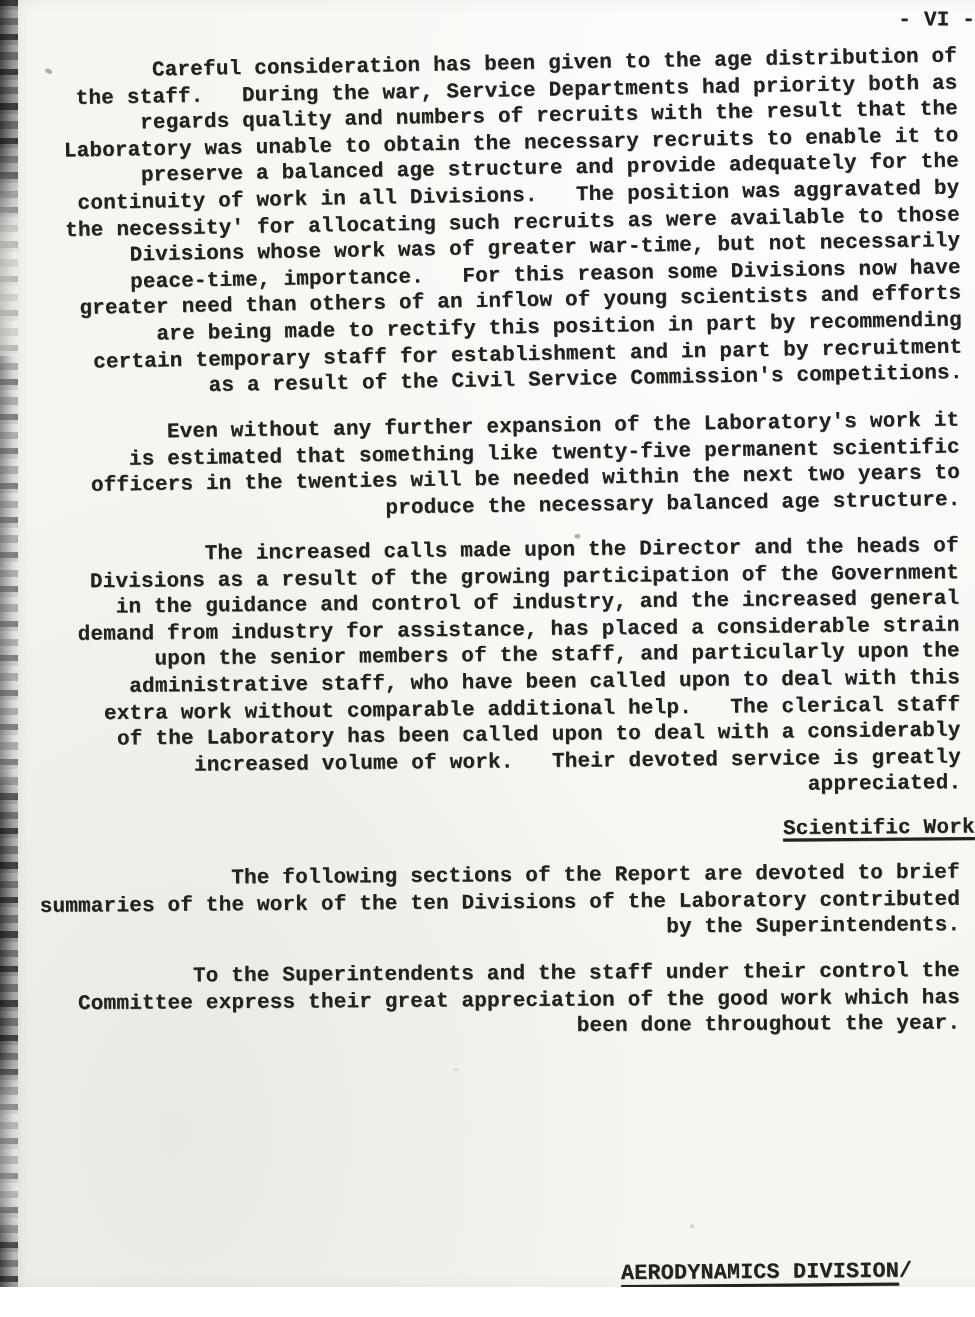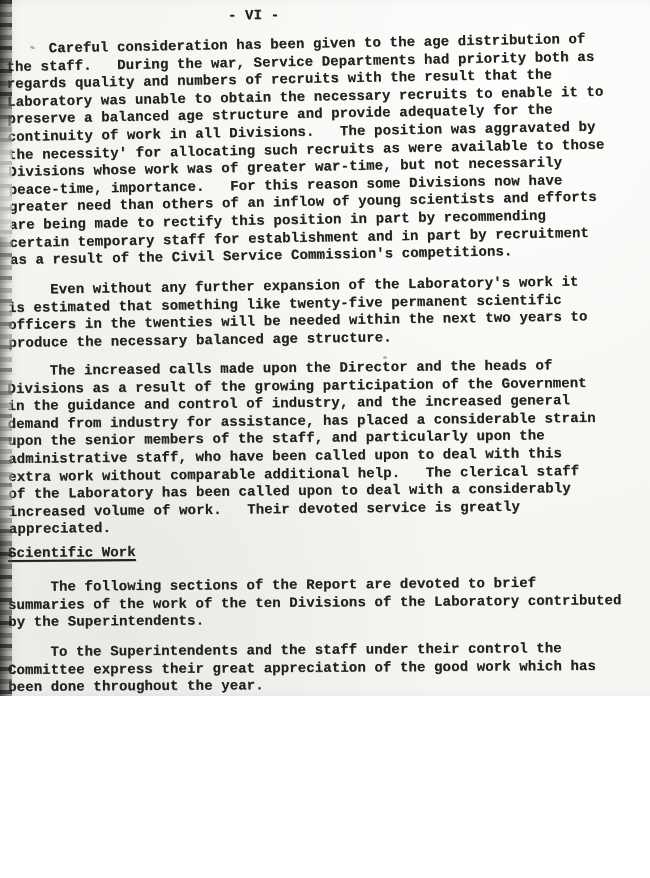"- VI -" .page { height: 696px -> 858px; text-align: none -> right }
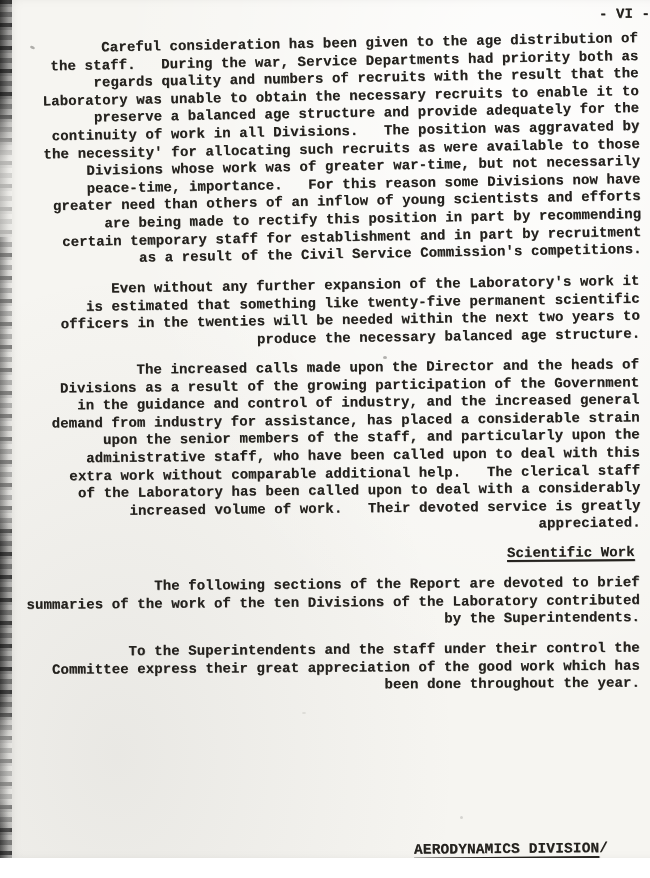"Scientific Work" .section-heading { margin: 6px 15px 0 8px -> 6px 0 0 8px }
